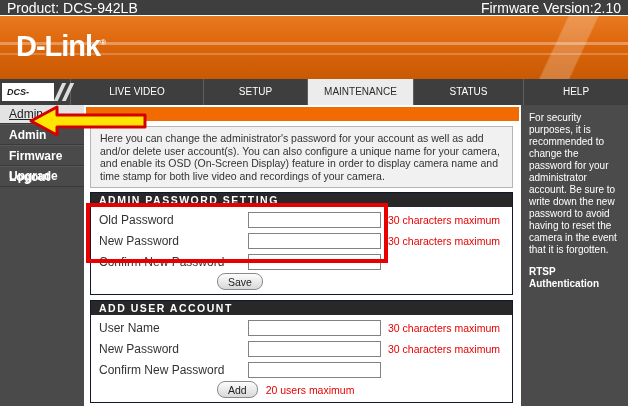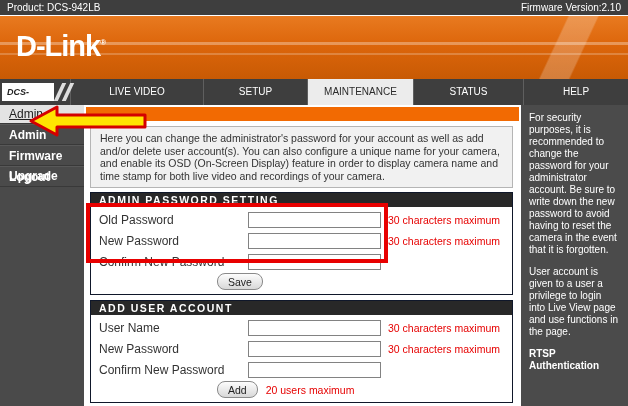"Product: DCS-942LB" .product-bar { align-items: center -> none; font-size: 10px -> 14px }
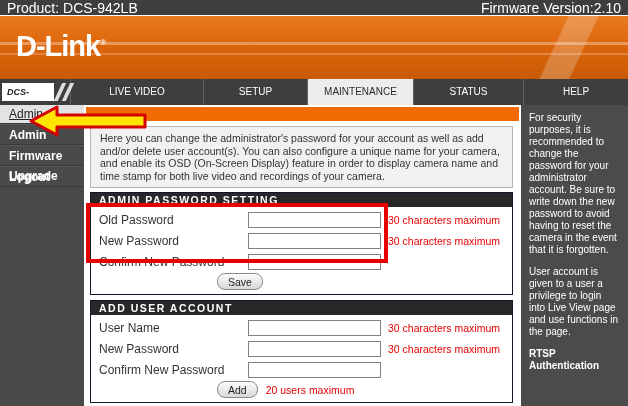"User account is given to" div { html: <div>User account is given to a user a privilege to login into Live View page and use functions in the page.</div> -> none }
